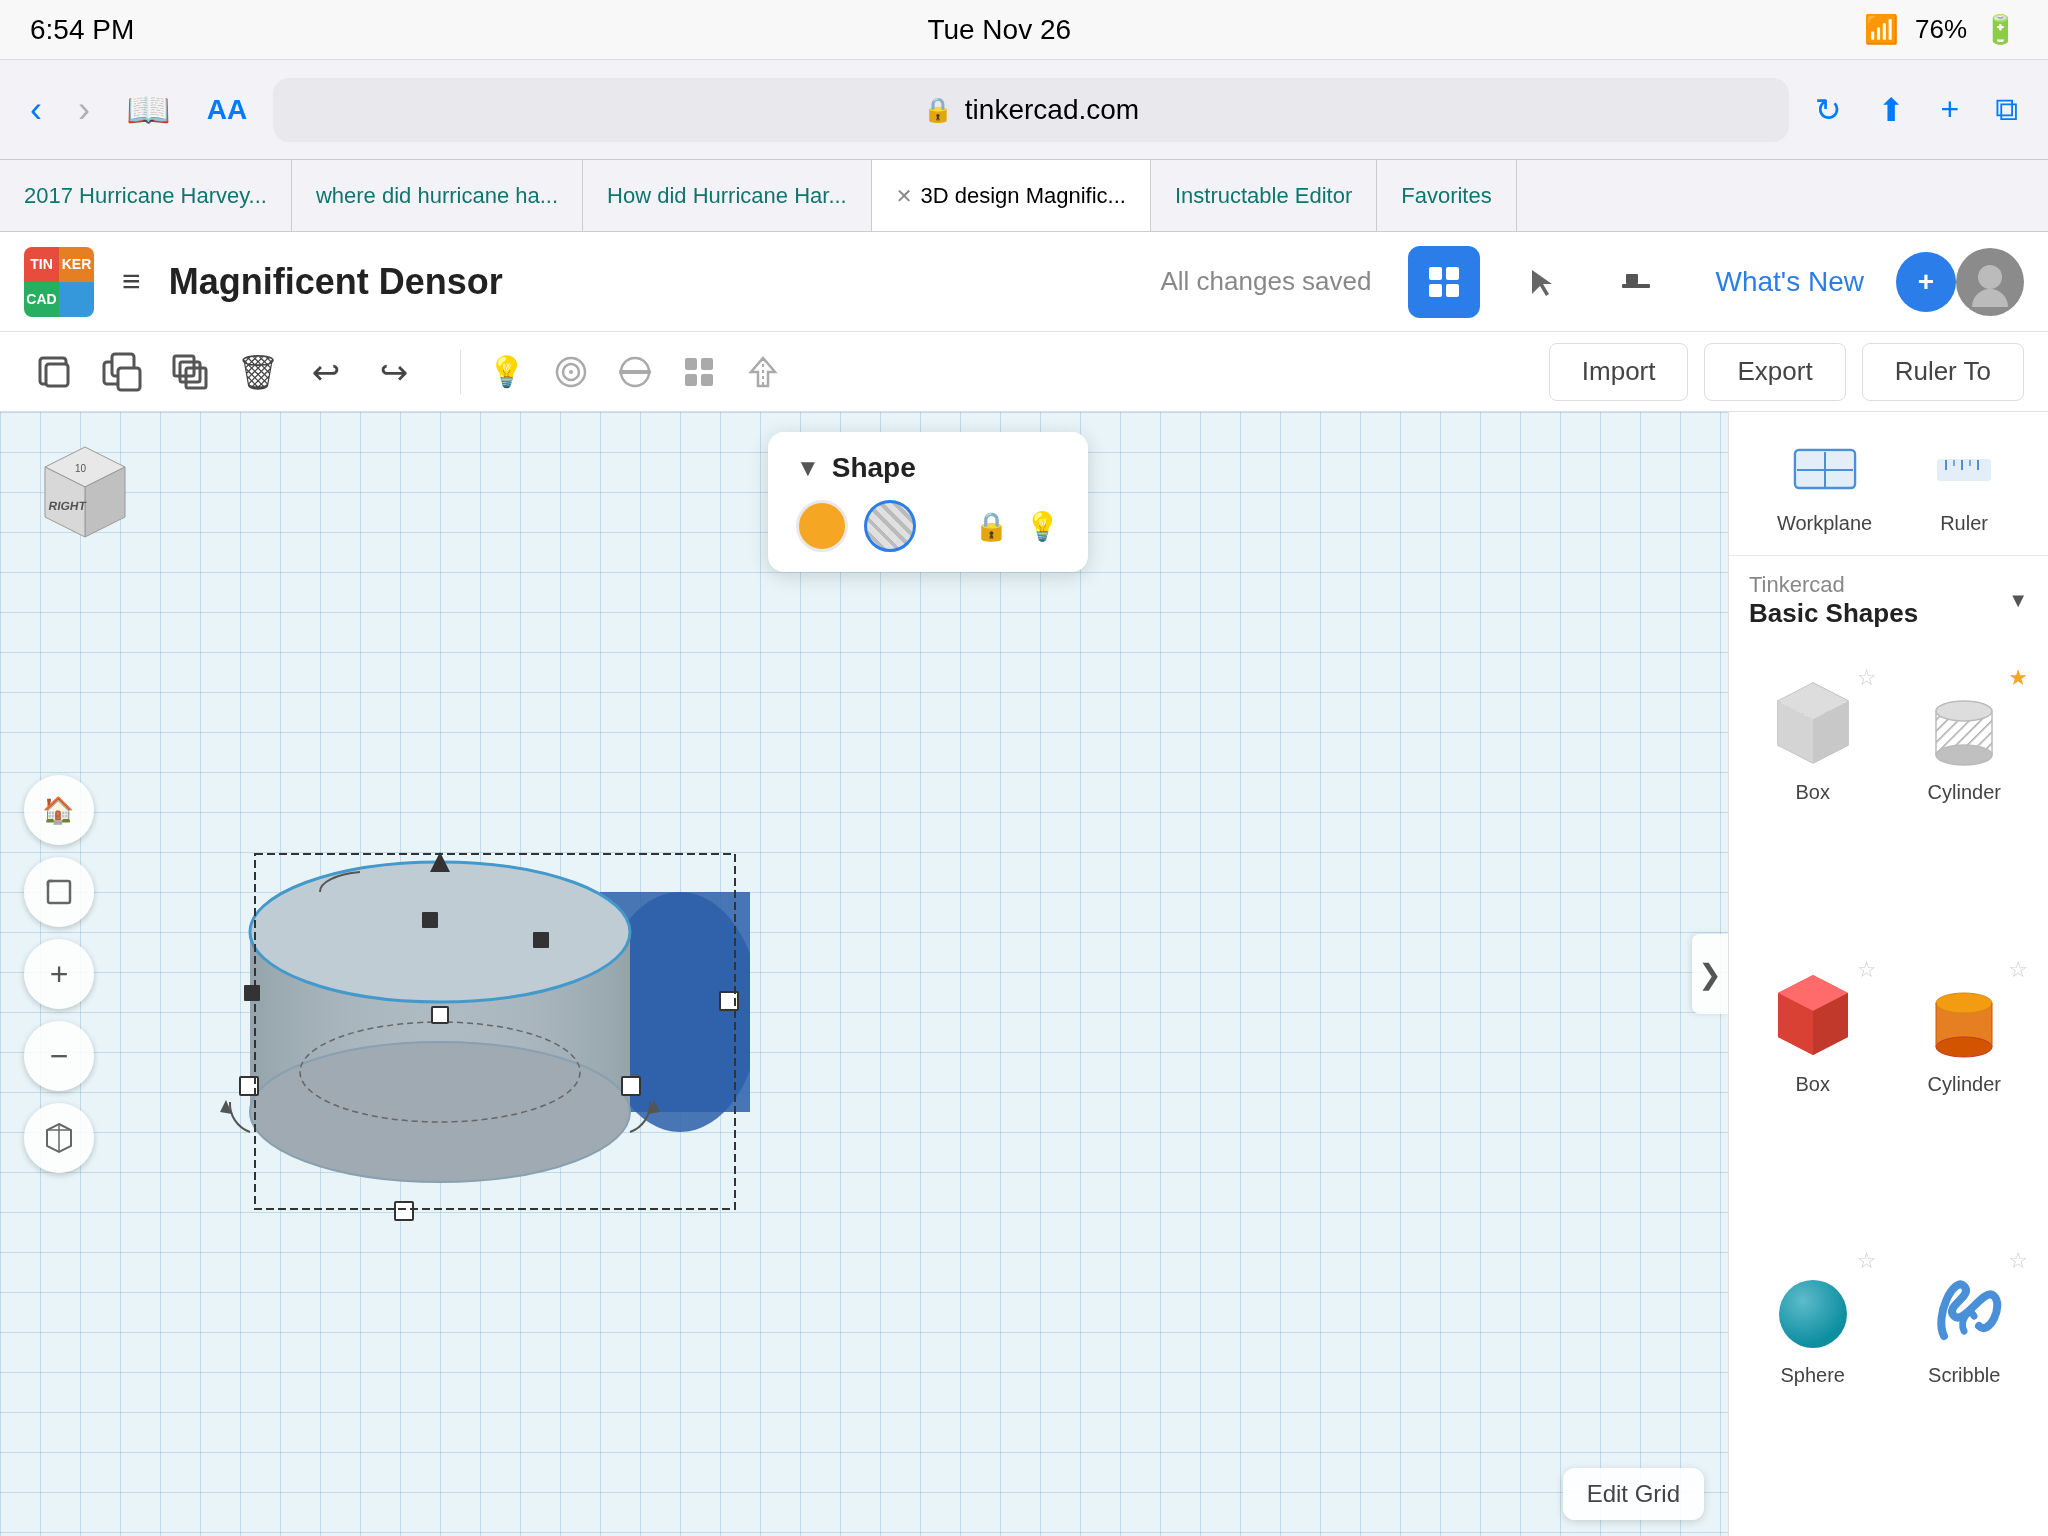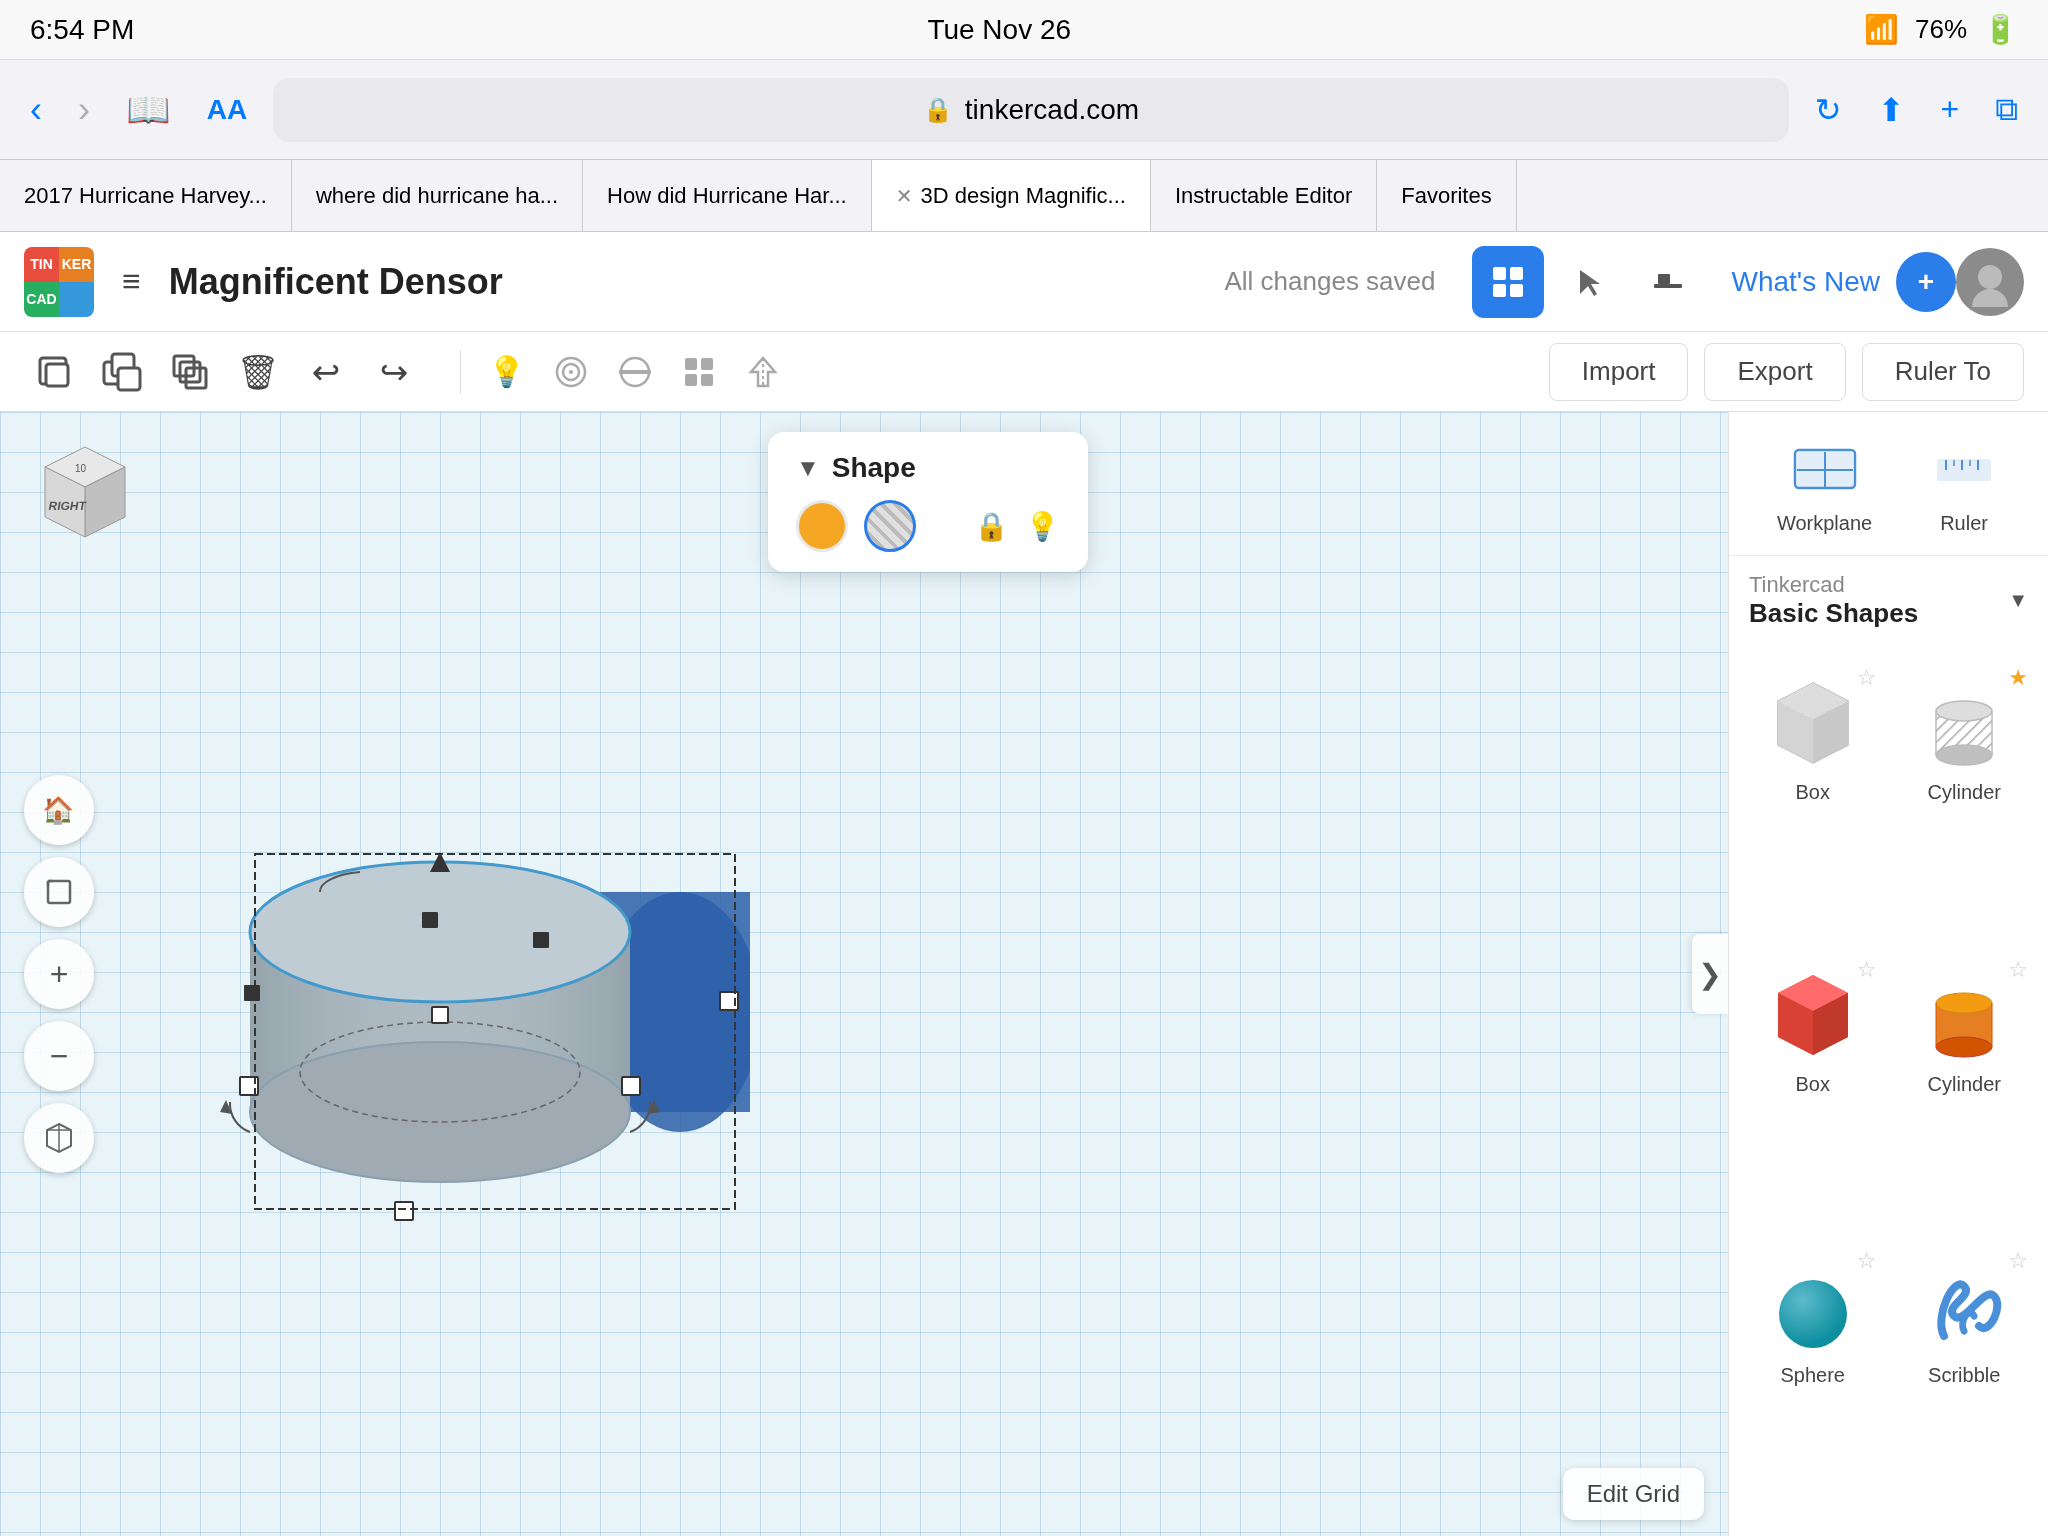"2017 Hurricane Harvey..." .tab-item { color: #000000 -> #0f766e }
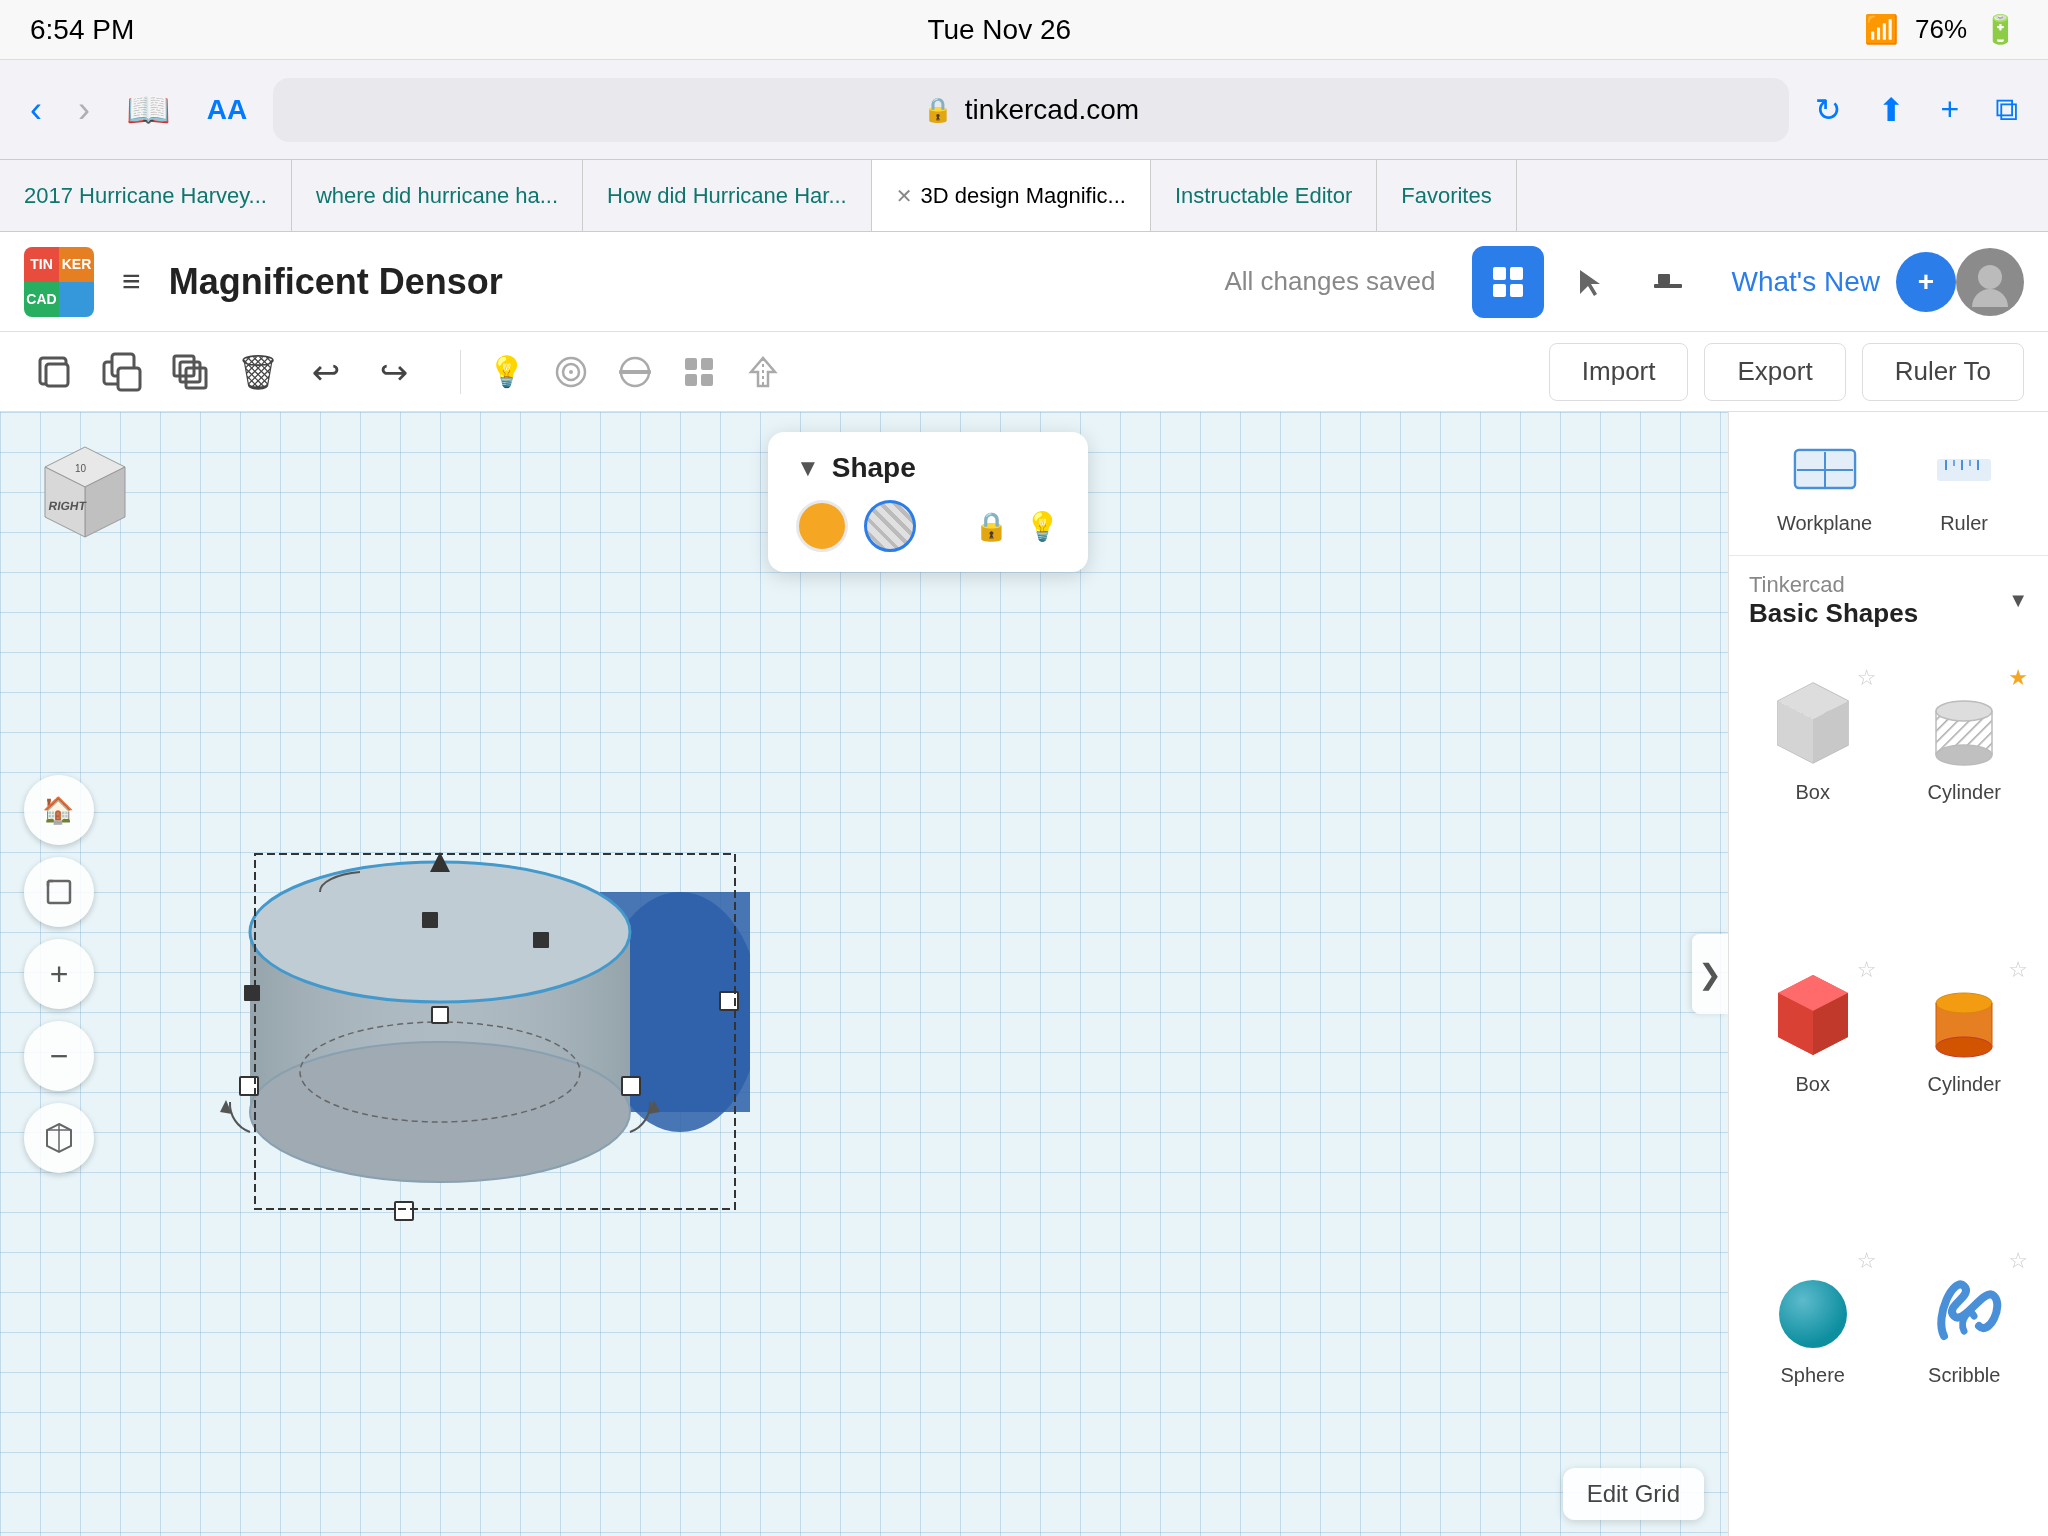"What's New" .header-actions { gap: 8px -> 24px }
